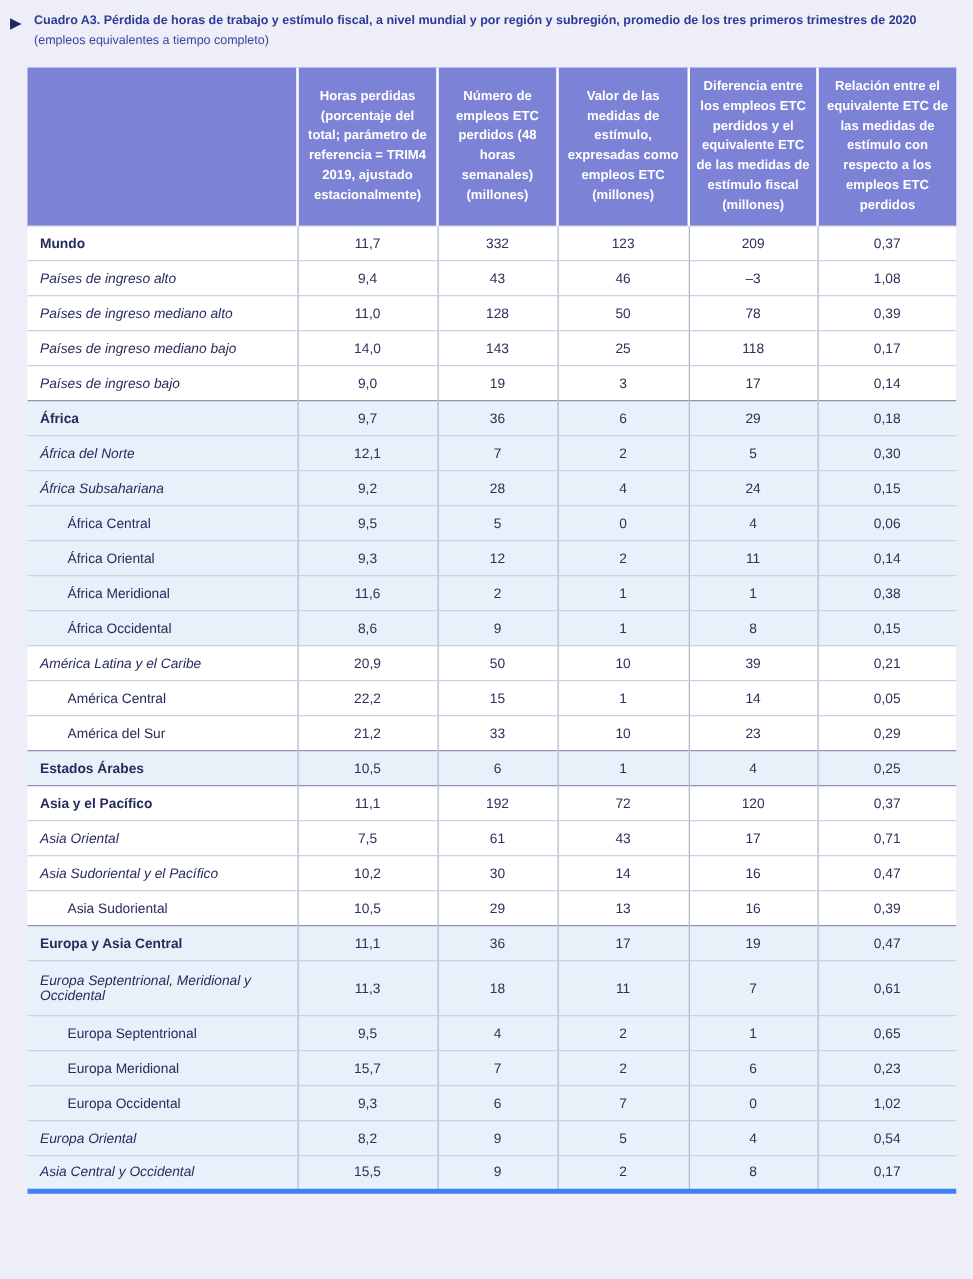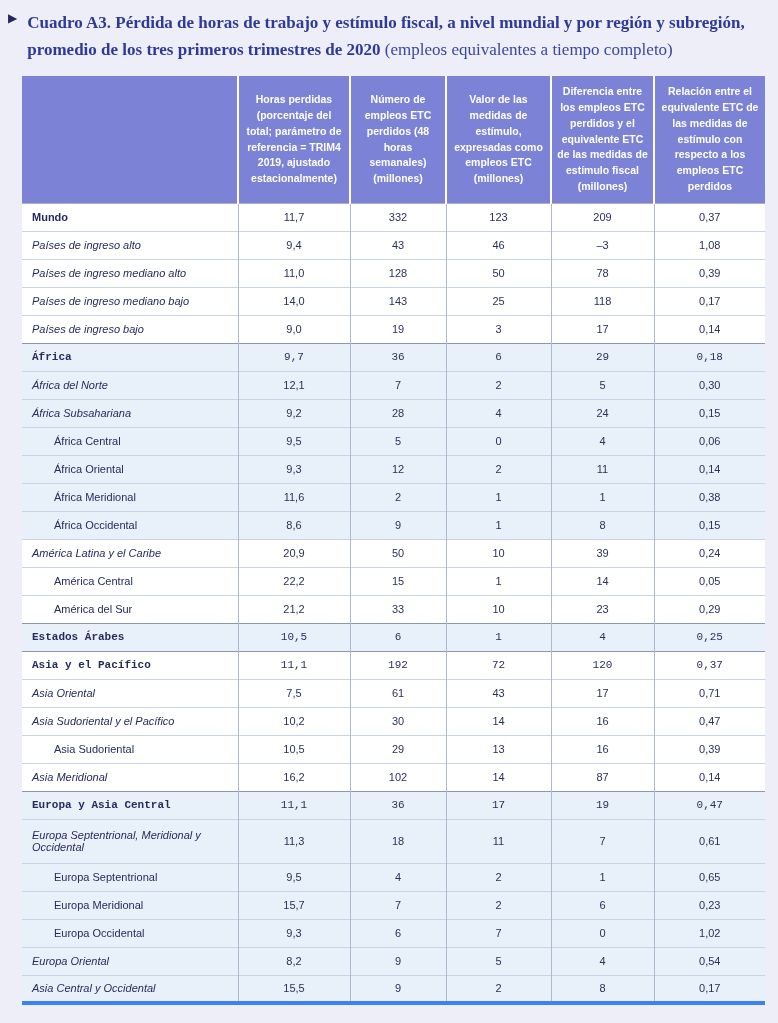"Cuadro A3. Pérdida de horas" .caption .caption-text { font-family: Liberation Serif, serif -> none; font-size: 17px -> 10px }
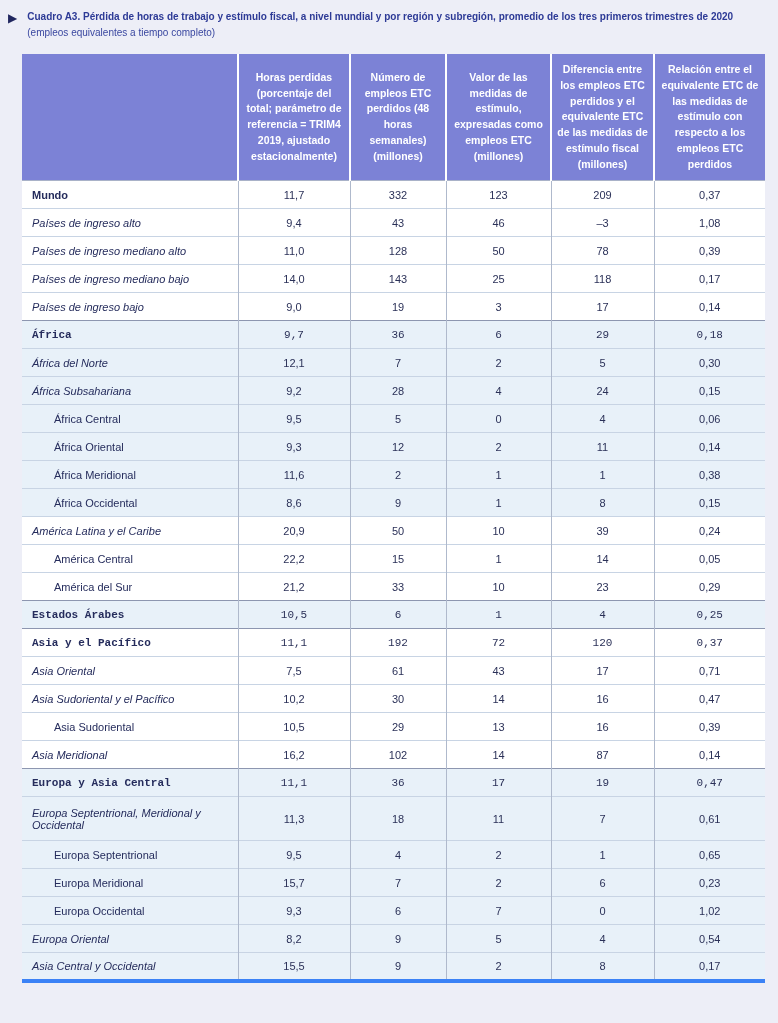"África" tbody tr.section-start { font-family: Liberation Mono, monospace -> none }
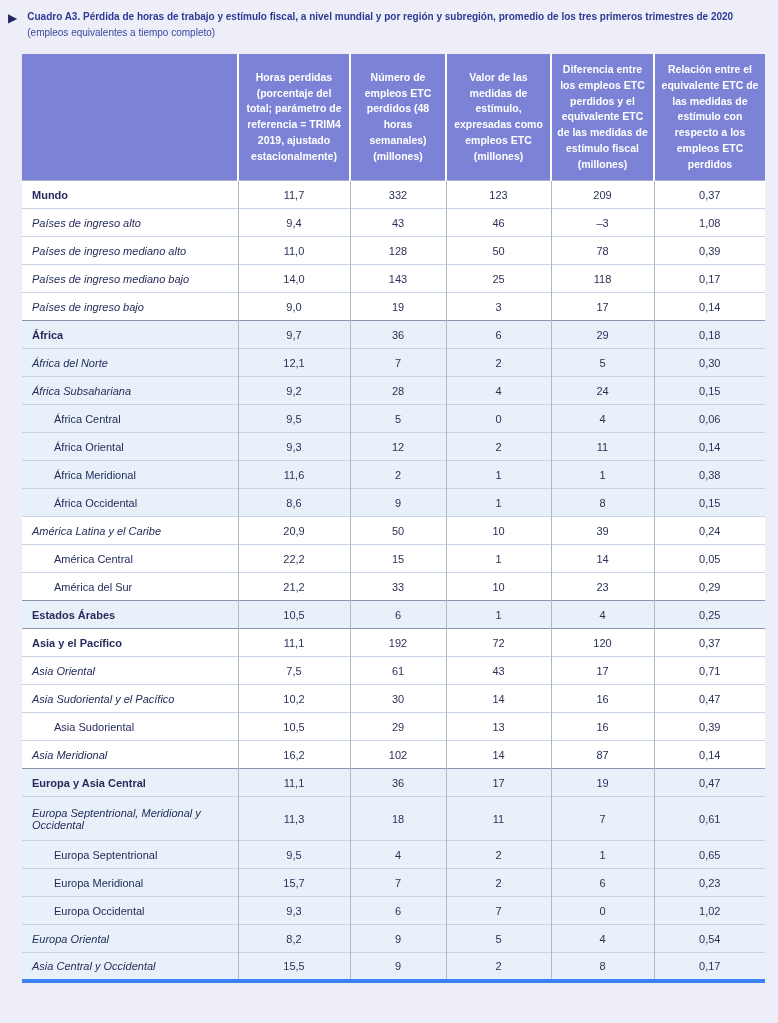"0,24" td { text: 0,24 -> 0,21 }
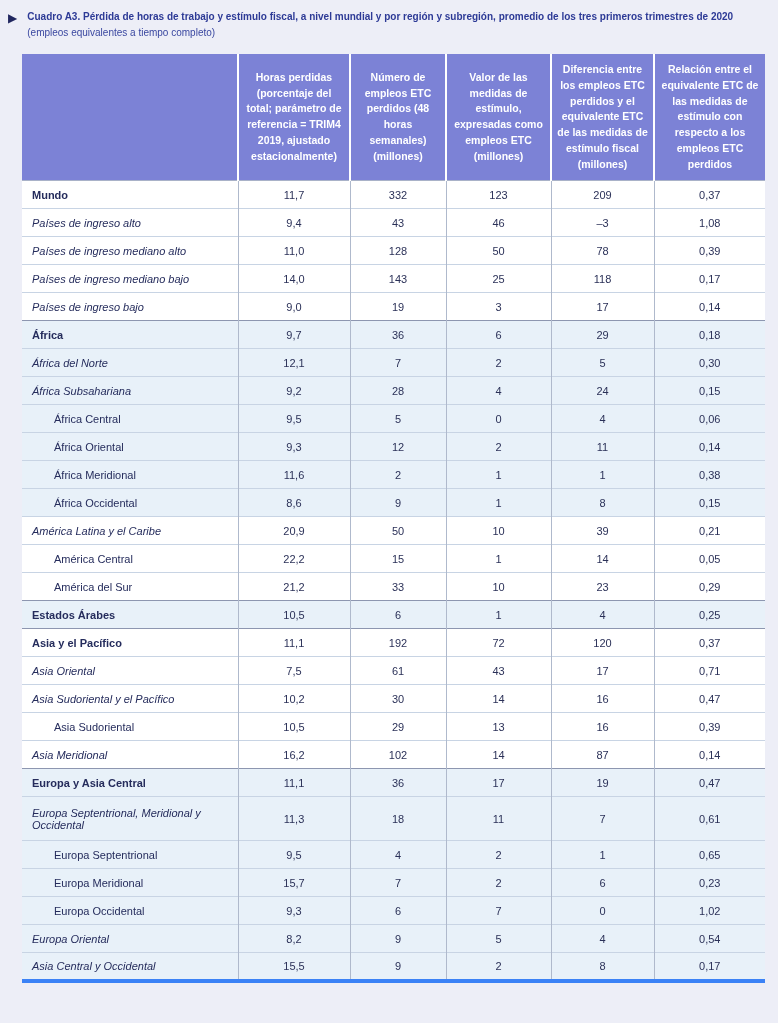"Asia Meridional" tr.white { html: <tr> <td>Asia Meridional</td> <td>16,2</td> <td>102</td> <td>14</td> <td>87</td> <td>0,14</td> </tr> -> none }
